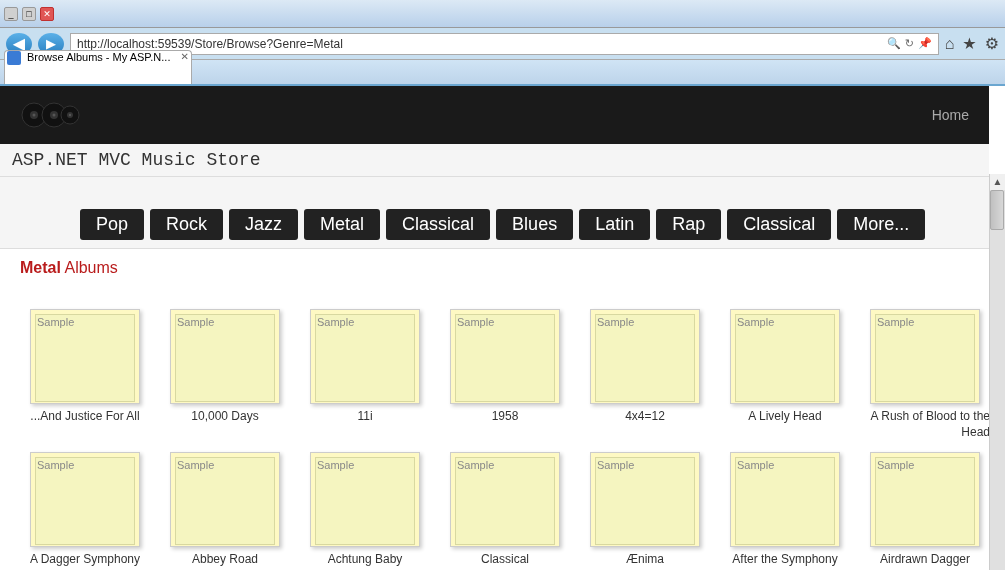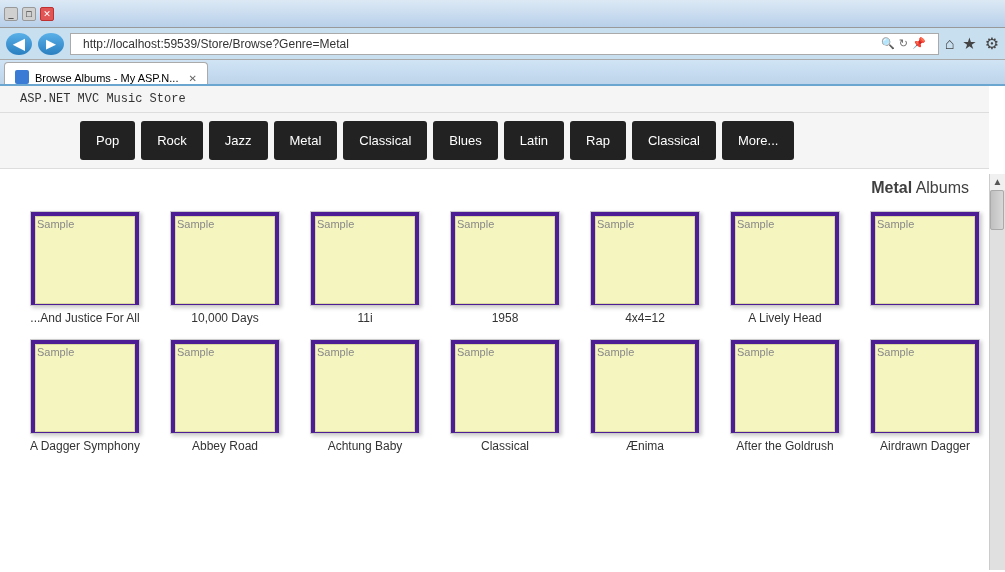"http://localhost:59539/Store/Browse?Genr" .url-box { padding: 0 12px -> 0 6px }
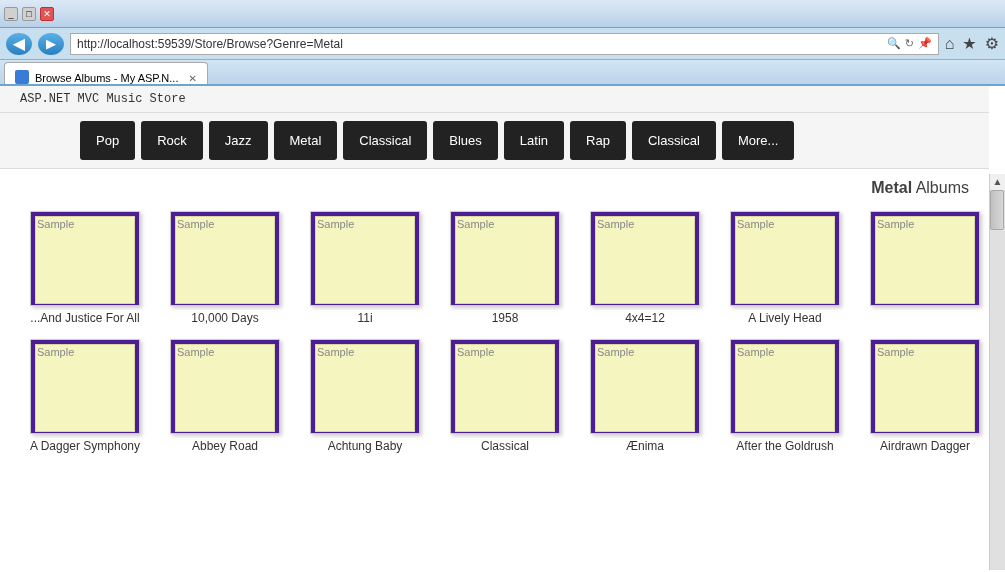"Browse Albums - My ASP.N..." .tab { align-items: flex-end -> flex-start; height: 22px -> 34px; padding: 0 10px -> 0 2px }
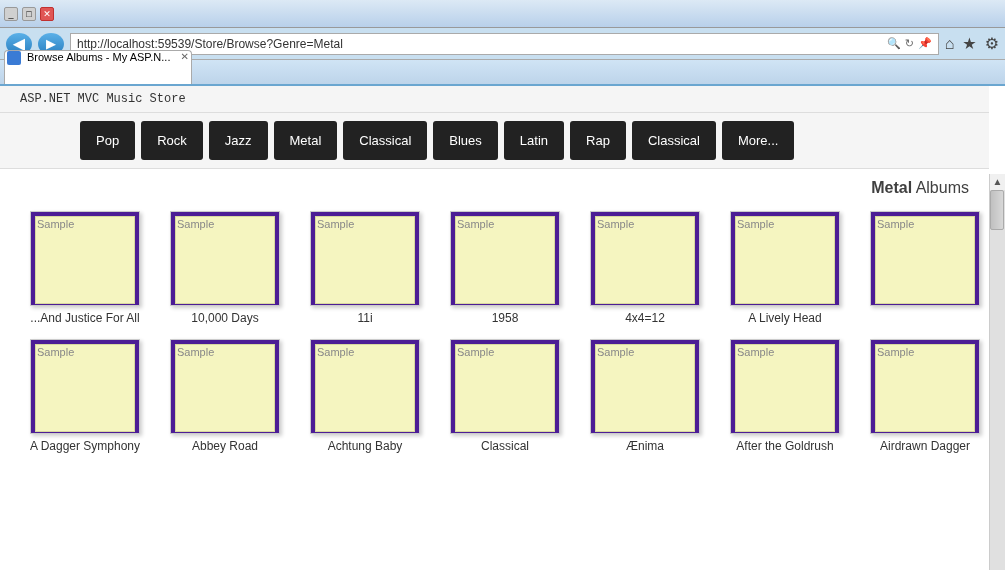"Home" div.header { html: none -> <div> <div> <svg> <circle></circle> <circle></circle> <circle></circle> <circle></circle> <circle></circle> <circle></circle> <circle></circle> <circle></circle> <circle></circle> </svg> </div> <a>Home</a> </div> }
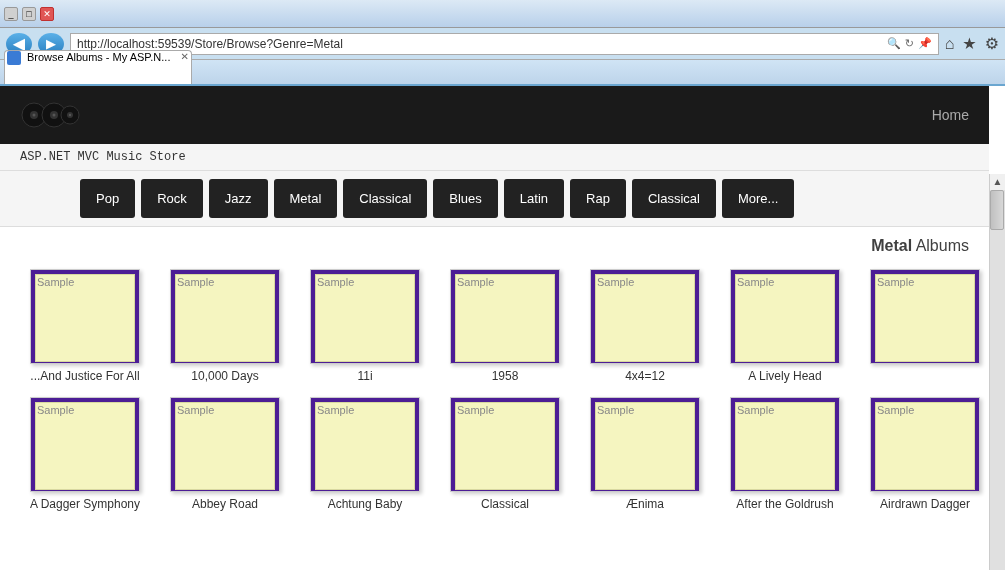"ASP.NET MVC Music Store" .site-title { font-size: 12px -> 18px; padding: 6px 20px -> 6px 12px }
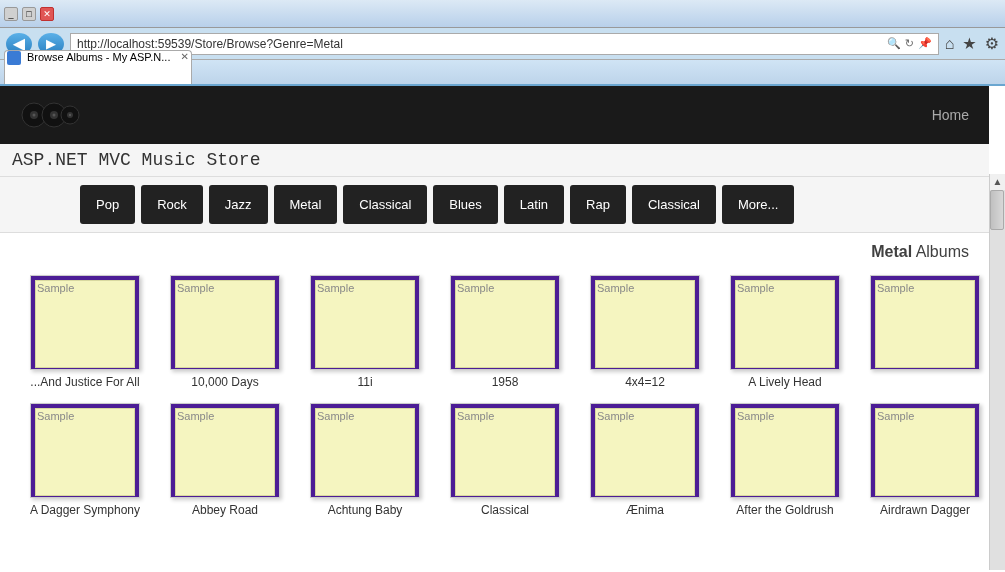"Pop" .nav-item { font-size: 13px -> 18px; margin-top: none -> 24px; padding: 12px 16px -> 5px 16px }
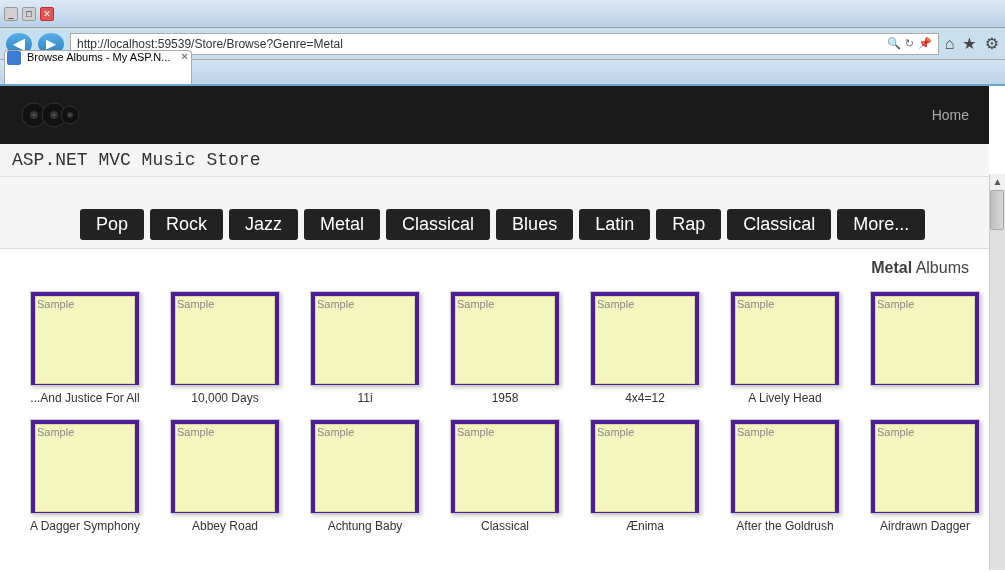"Metal Albums" .page-heading { color: #404040 -> #b91c1c; margin-bottom: 14px -> 32px; text-align: right -> none }
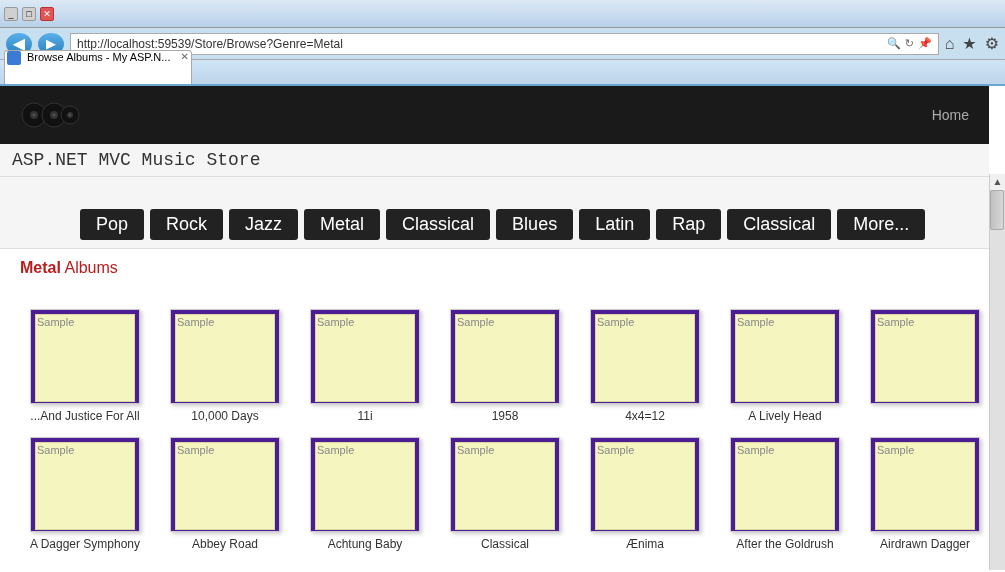"Sample" .album-cover { background: #4c1d95 -> #fef9c3 }
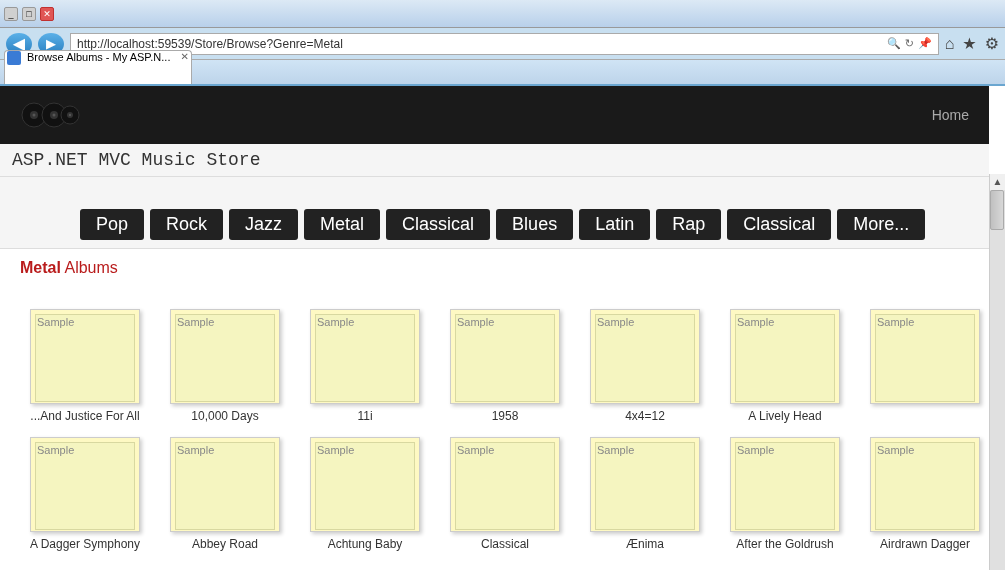"A Rush of Blood to" div.album-title { html: none -> <div>A Rush of Blood to the Head</div> }
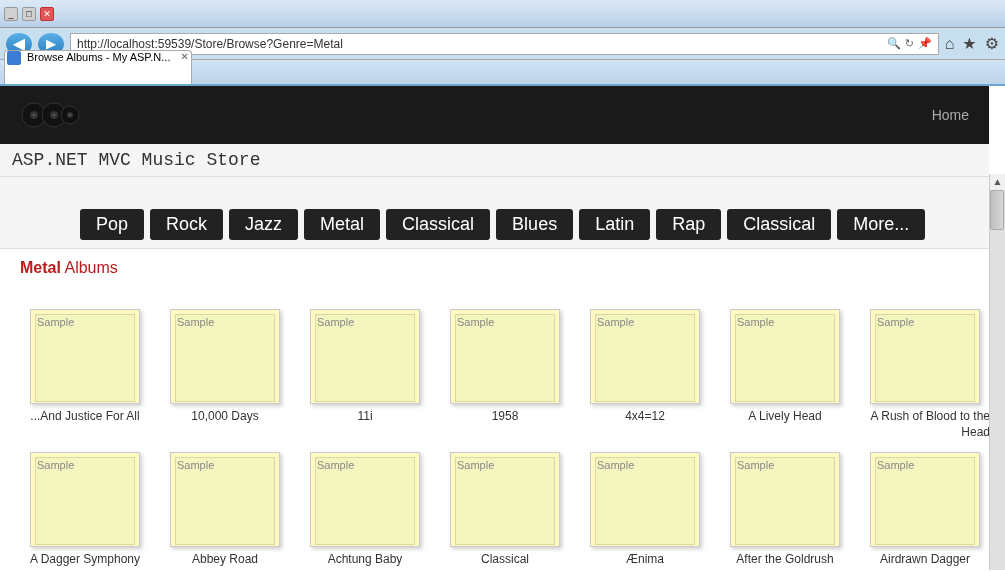"After the Goldrush" div.album-title { text: Goldrush -> Symphony }
